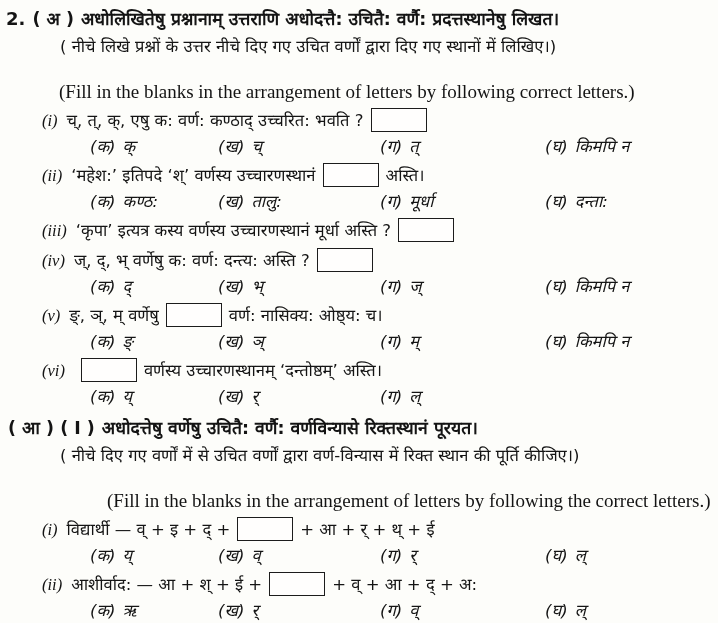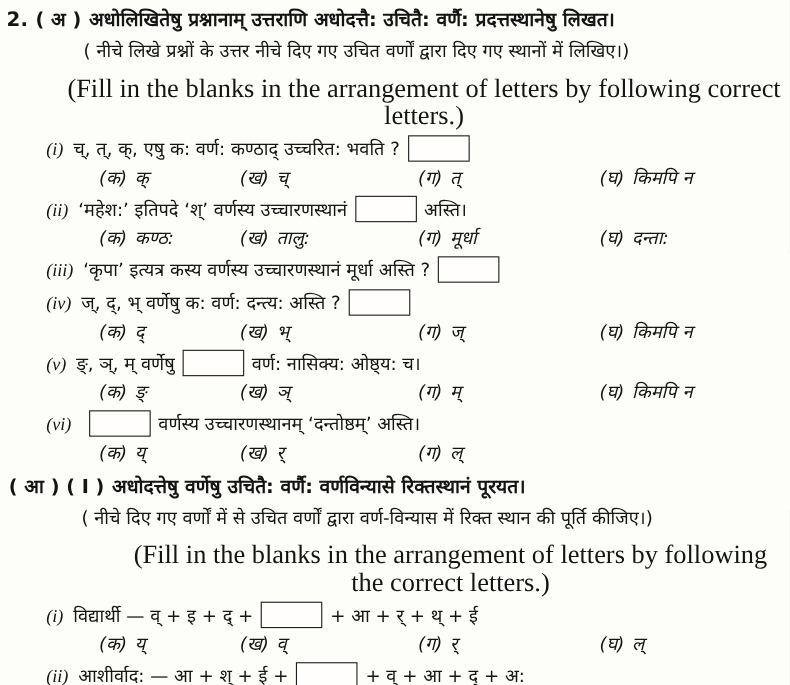"( नीचे लिखे प्रश्नों के" .indent-a-hi { margin-left: 70px -> 54px }
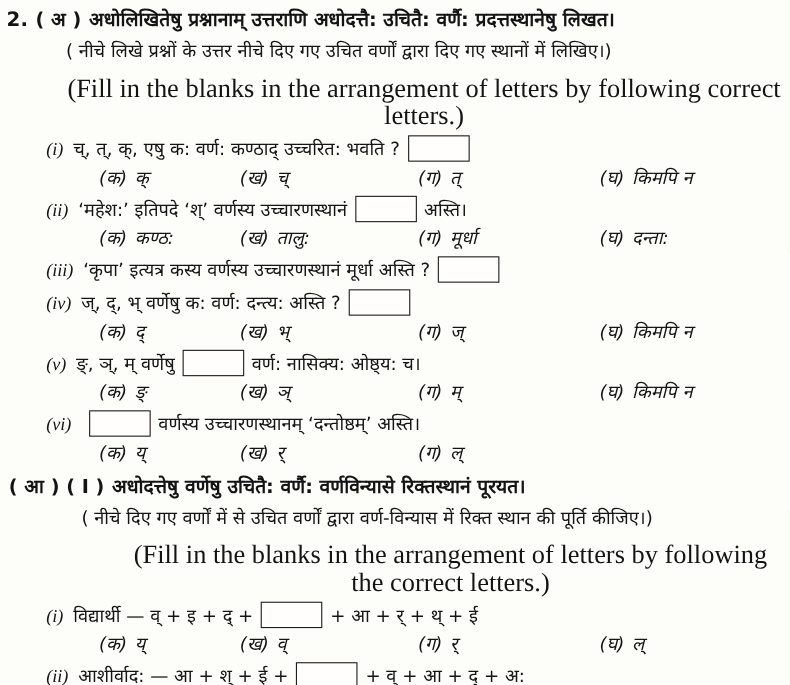"(Fill in the blanks in" .head-en { font-size: 24px -> 19px; margin-top: 10px -> 20px; text-align: center -> none }
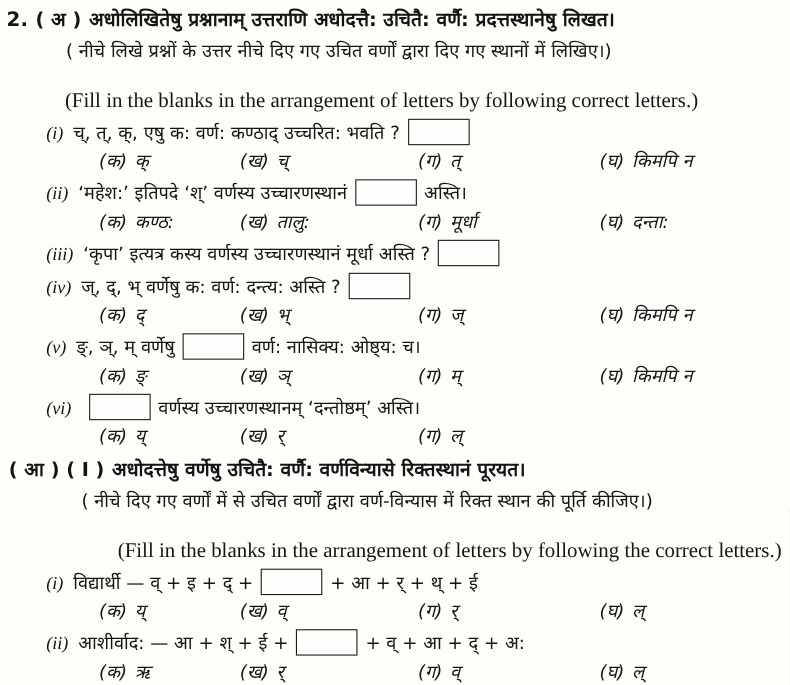"( नीचे दिए गए वर्णों" .indent-b-hi { margin-left: 68px -> 54px }
